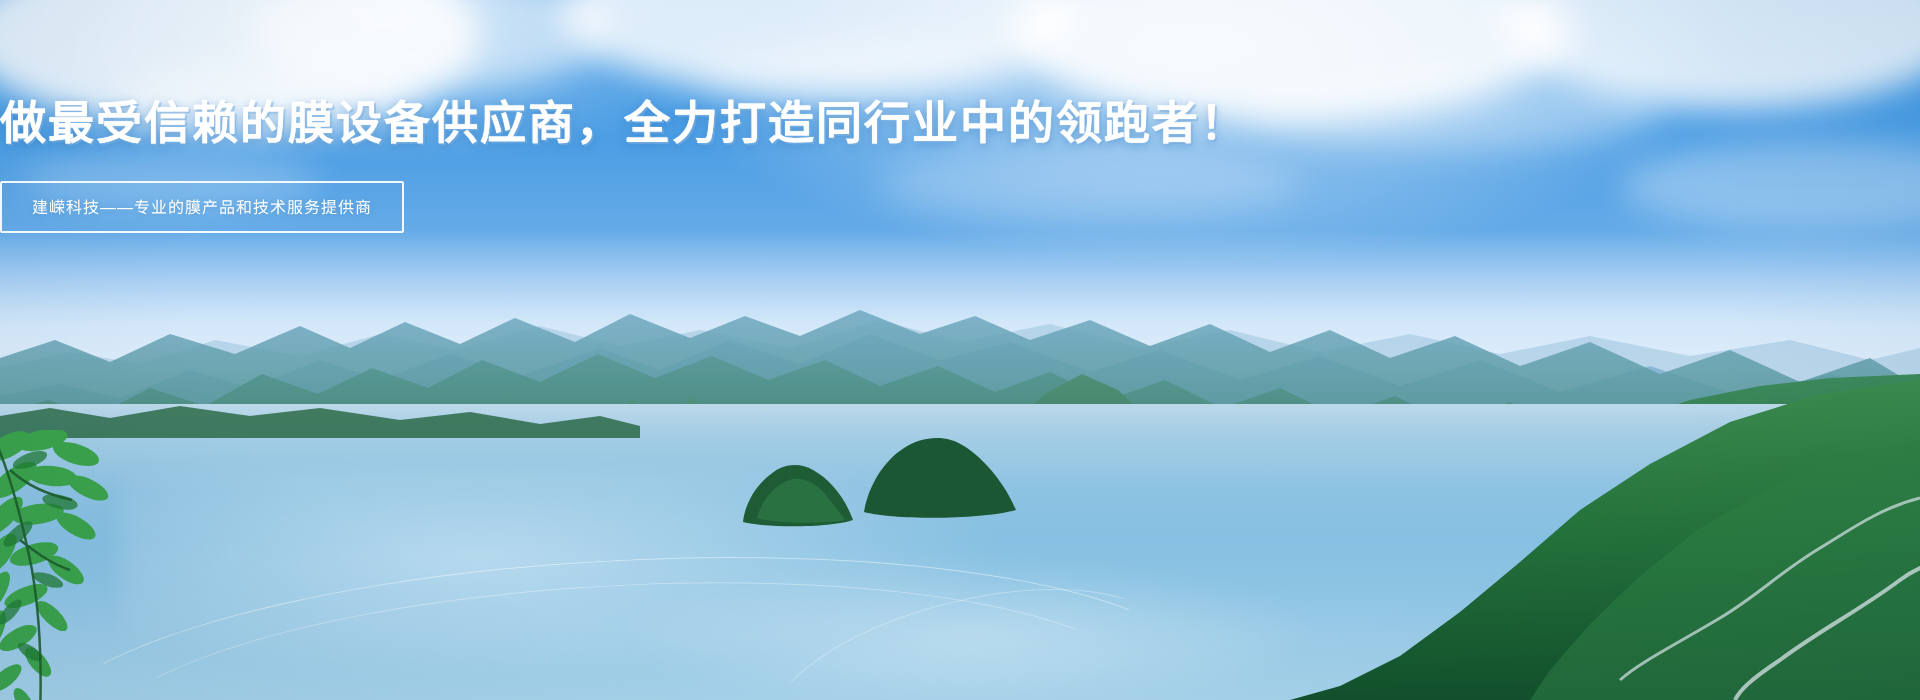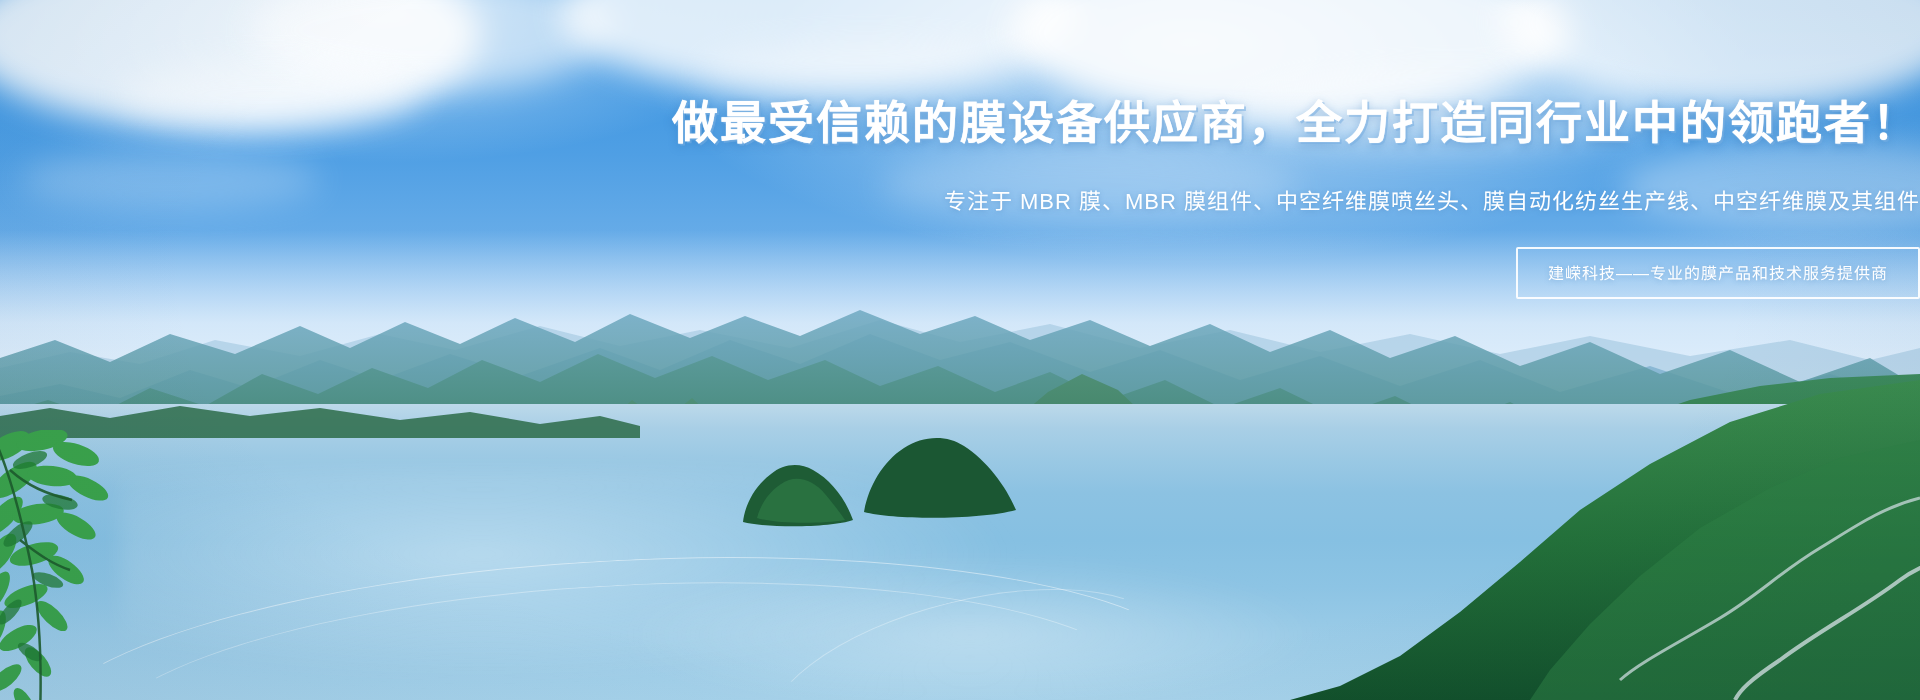"做最受信赖的膜设备供应商，全力打造同行业中的领跑者！" .overlay { align-items: flex-end -> flex-start }
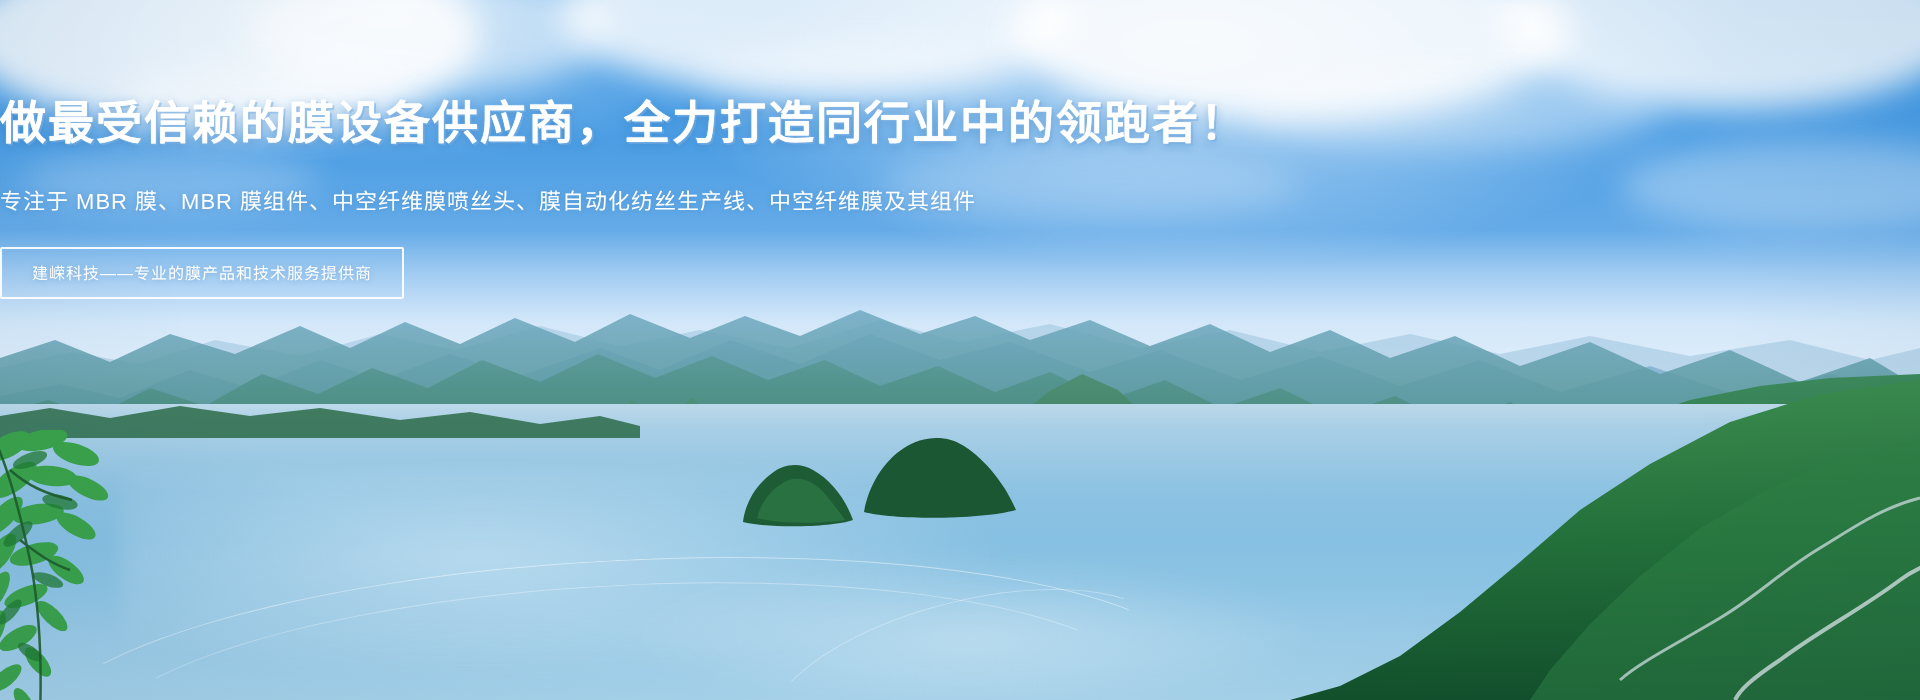"专注于 MBR 膜、MBR" p.subhead { html: <p>专注于 MBR 膜、MBR 膜组件、中空纤维膜喷丝头、膜自动化纺丝生产线、中空纤维膜及其组件</p> -> none }
